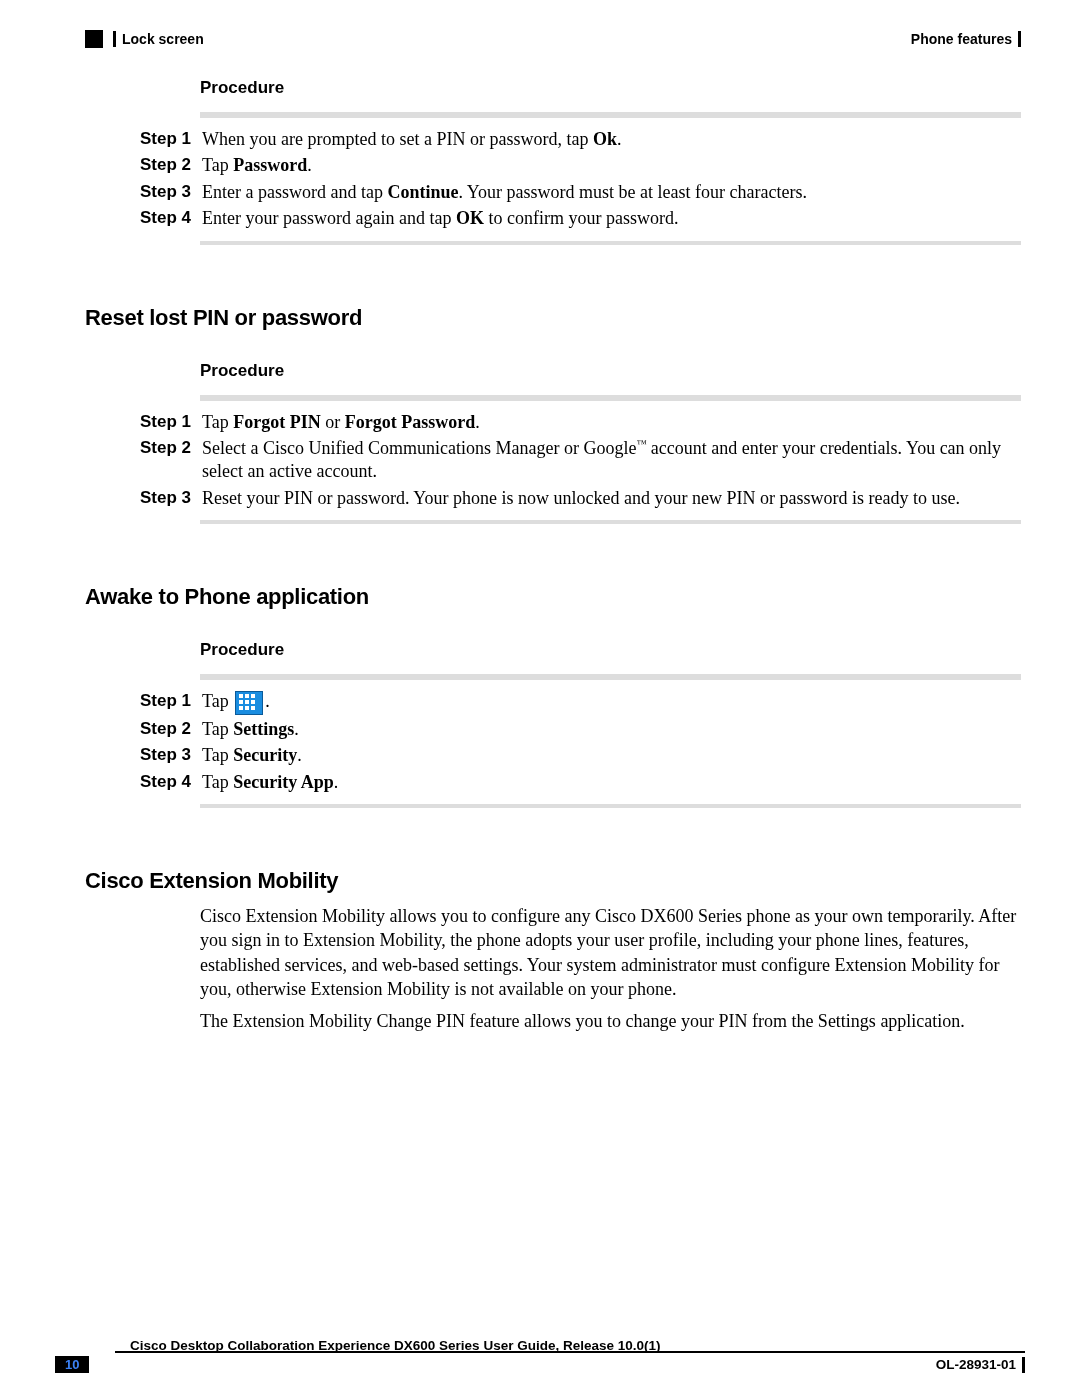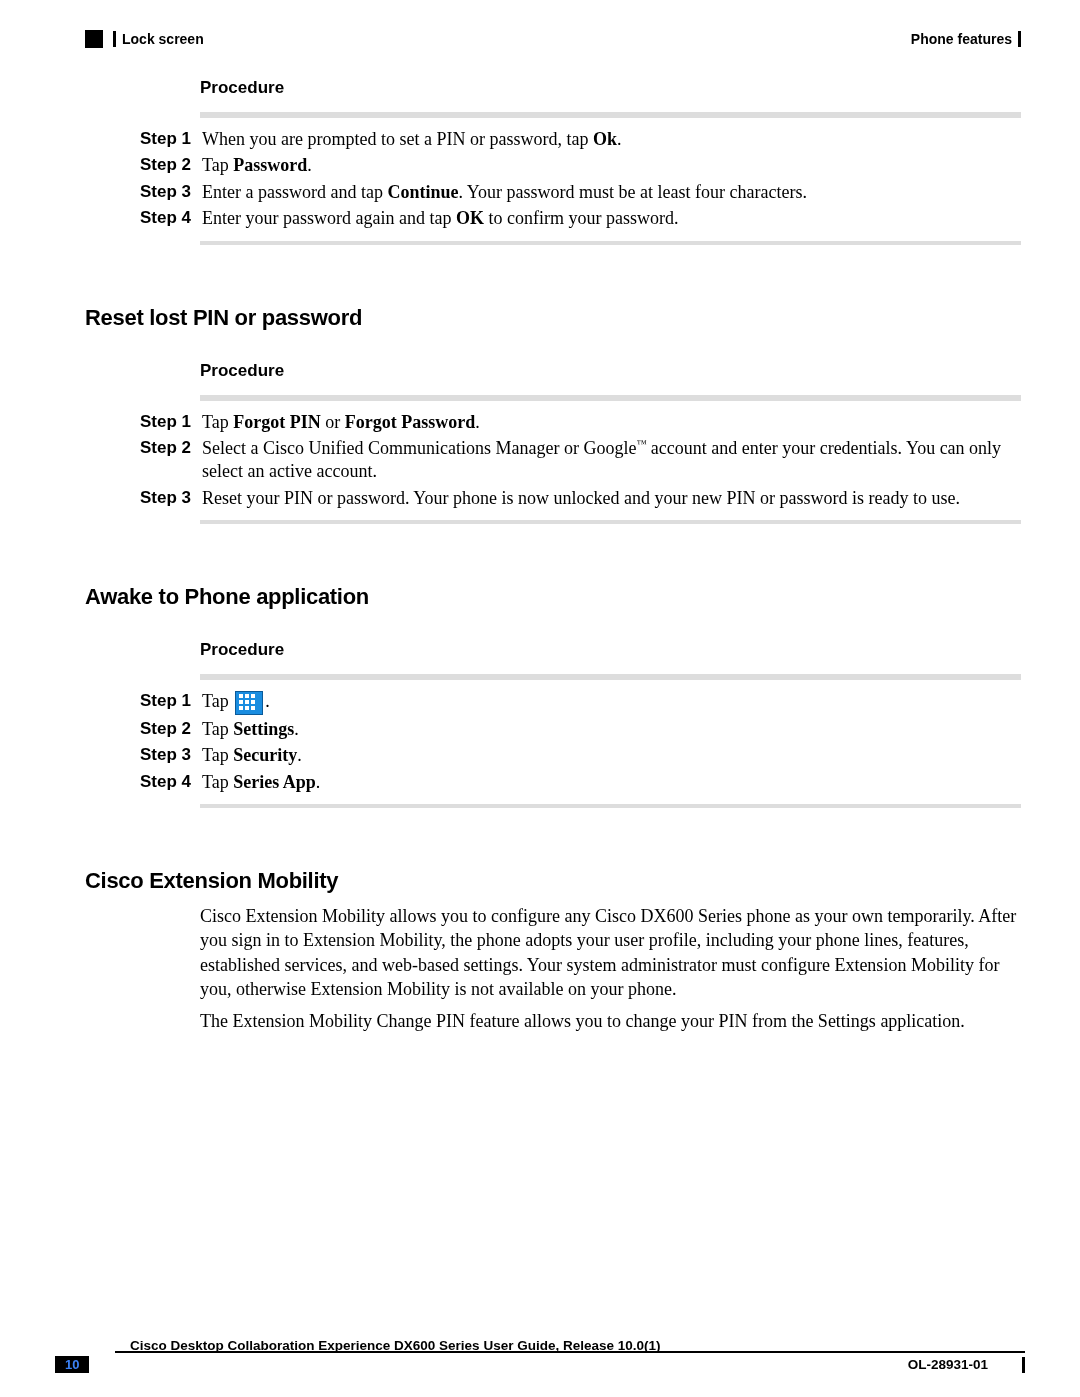"Series App" span.b { text: Series -> Security }
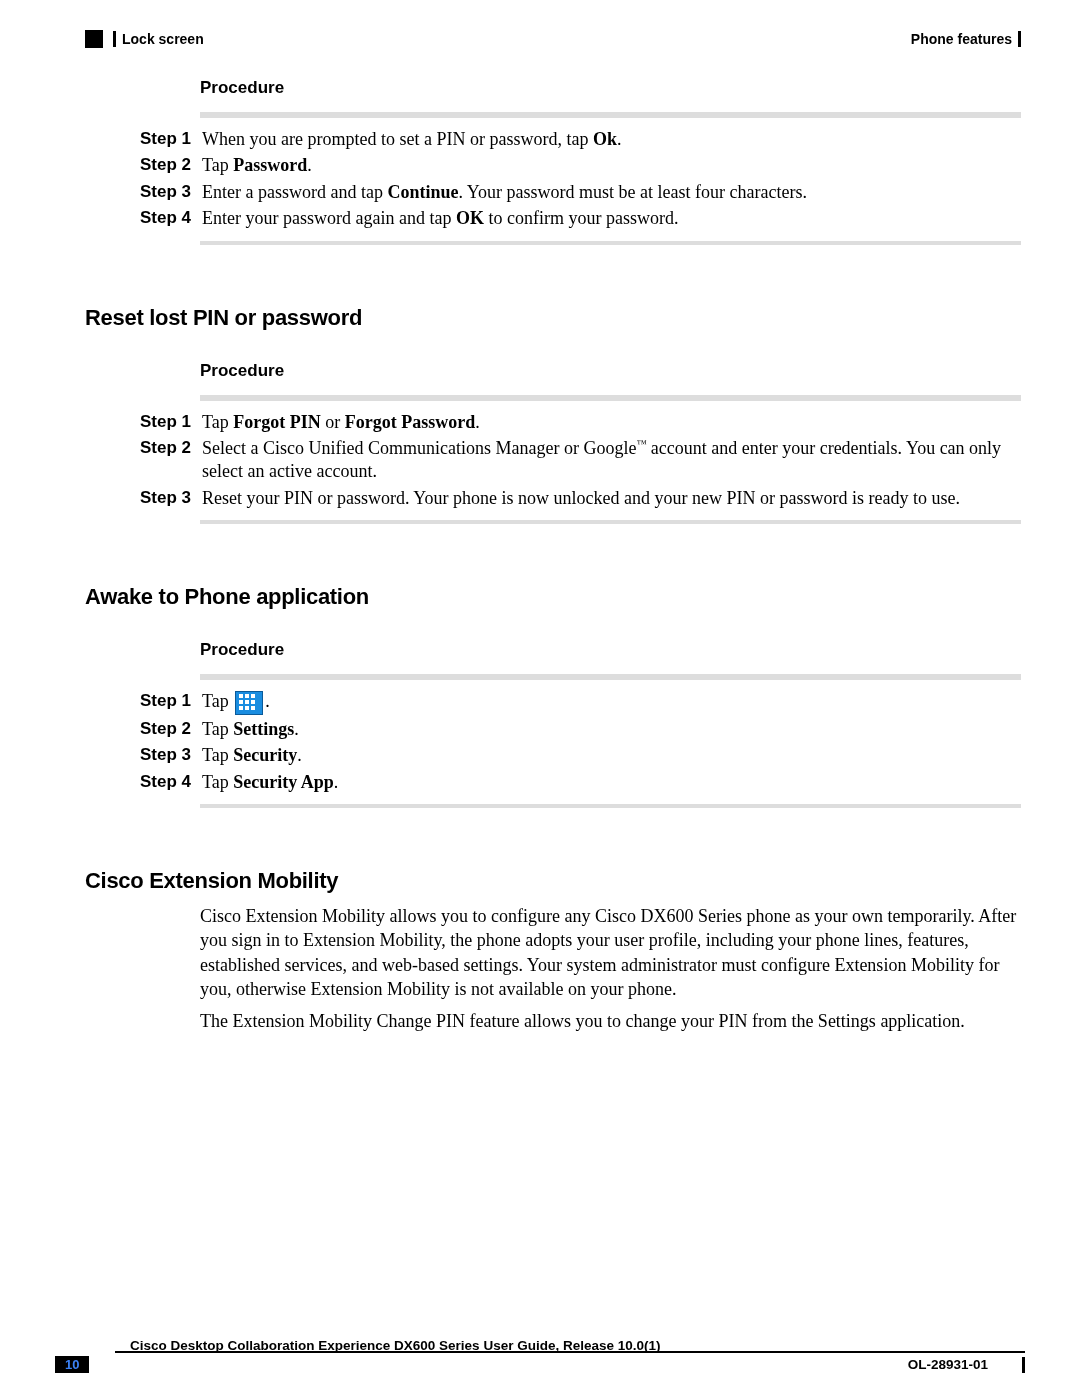"OL-28931-01" .footer-right { gap: 28px -> none }
